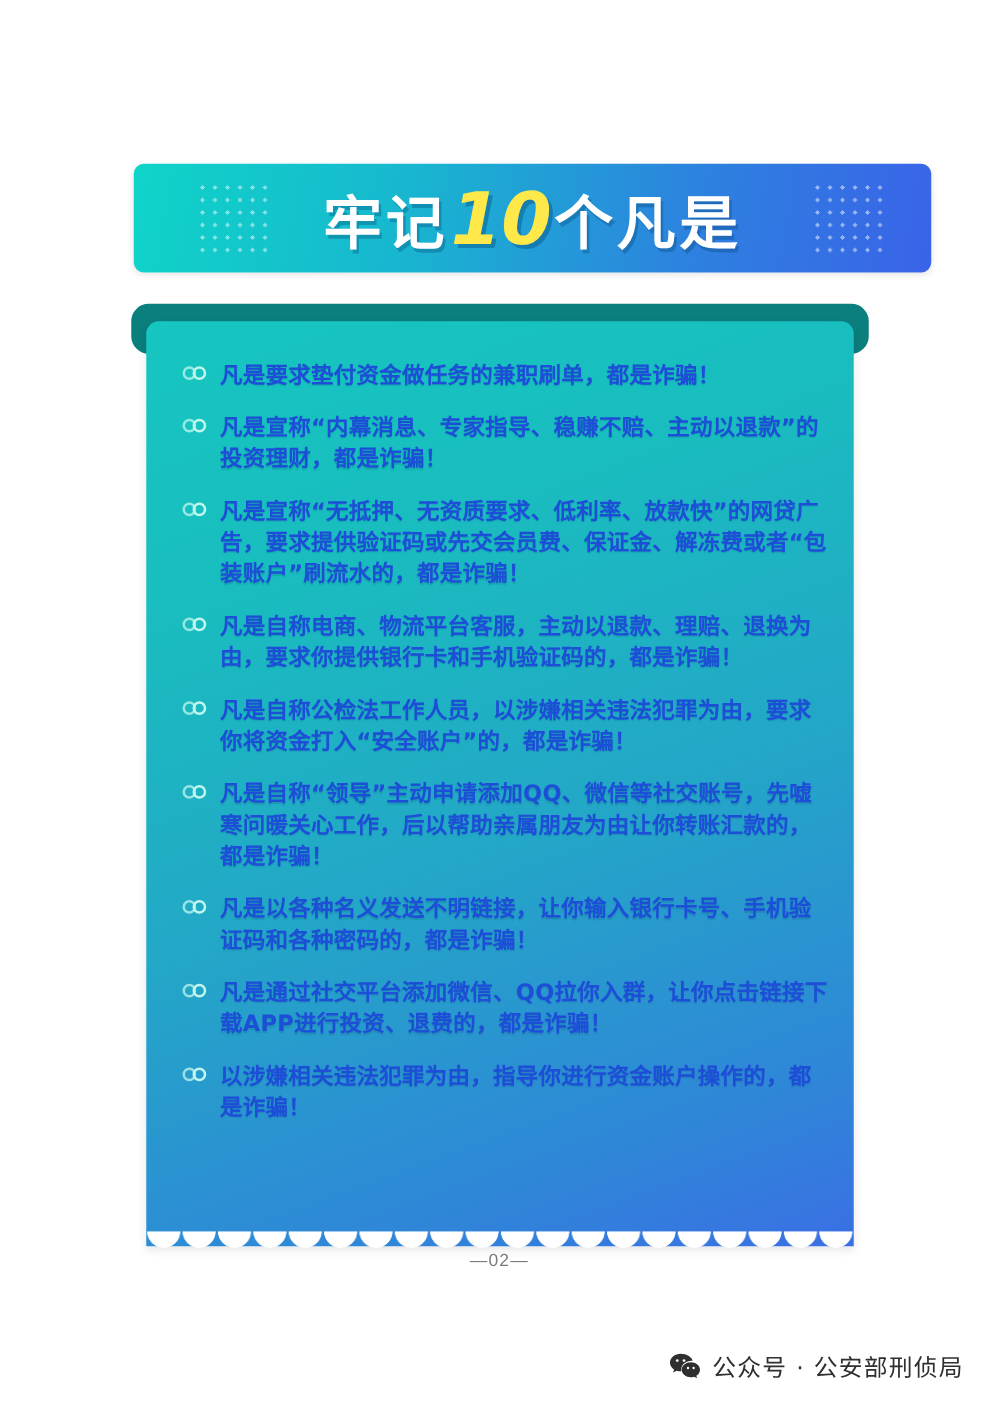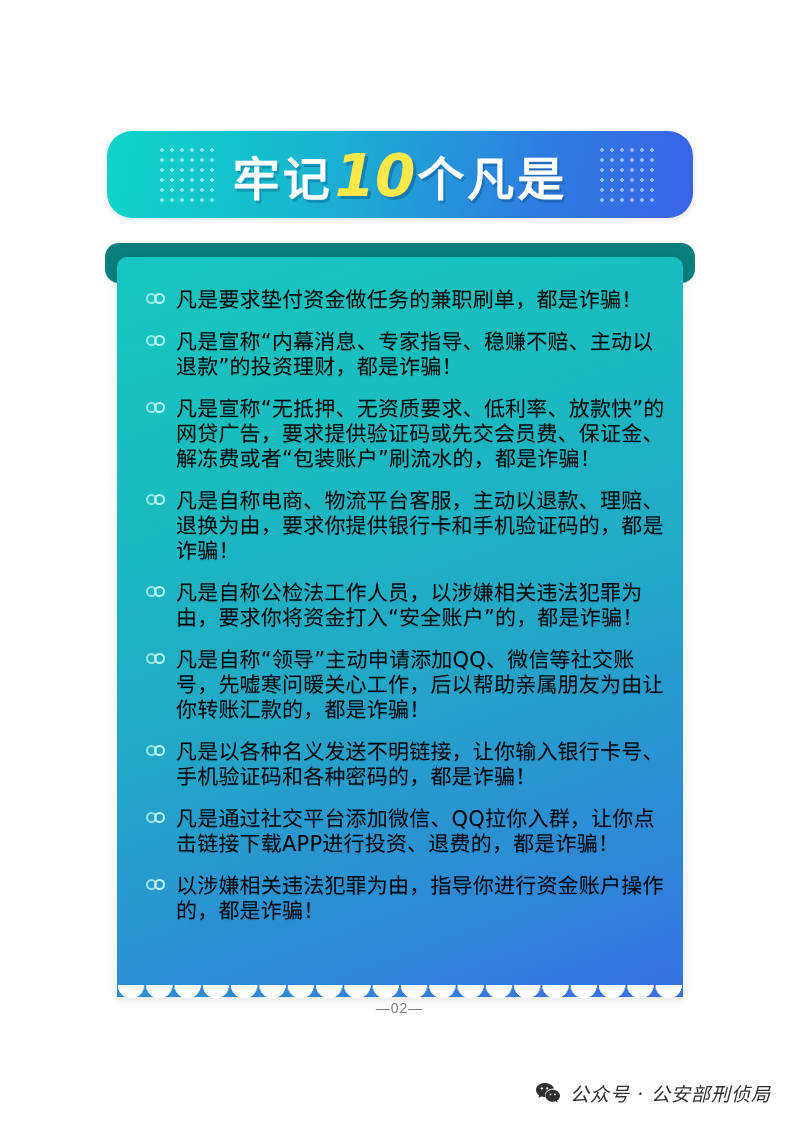"牢记10个凡是" .title-wrap { border-radius: 25px -> 8px; width: 586px -> 638px }
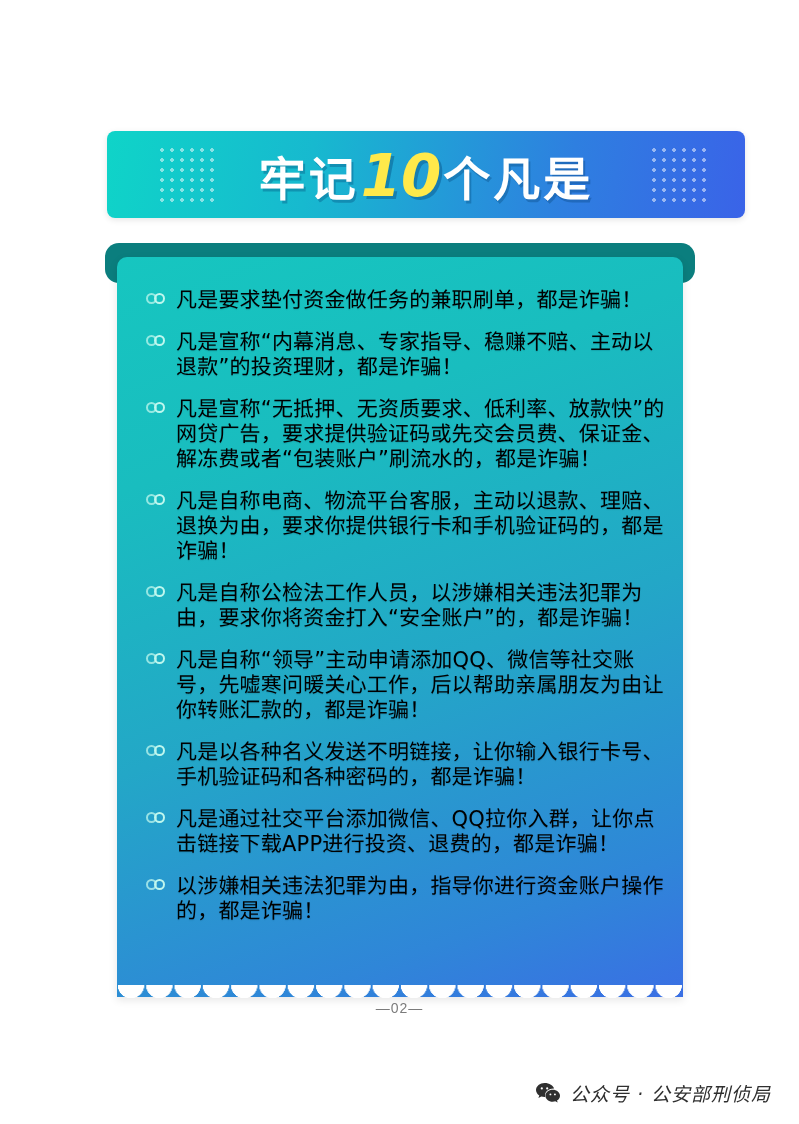"凡是要求垫付资金做任务的兼职刷单，都是诈骗！" .item-text { color: #000000 -> #1d4ed8; font-size: 21px -> 18px; font-weight: normal -> bold }
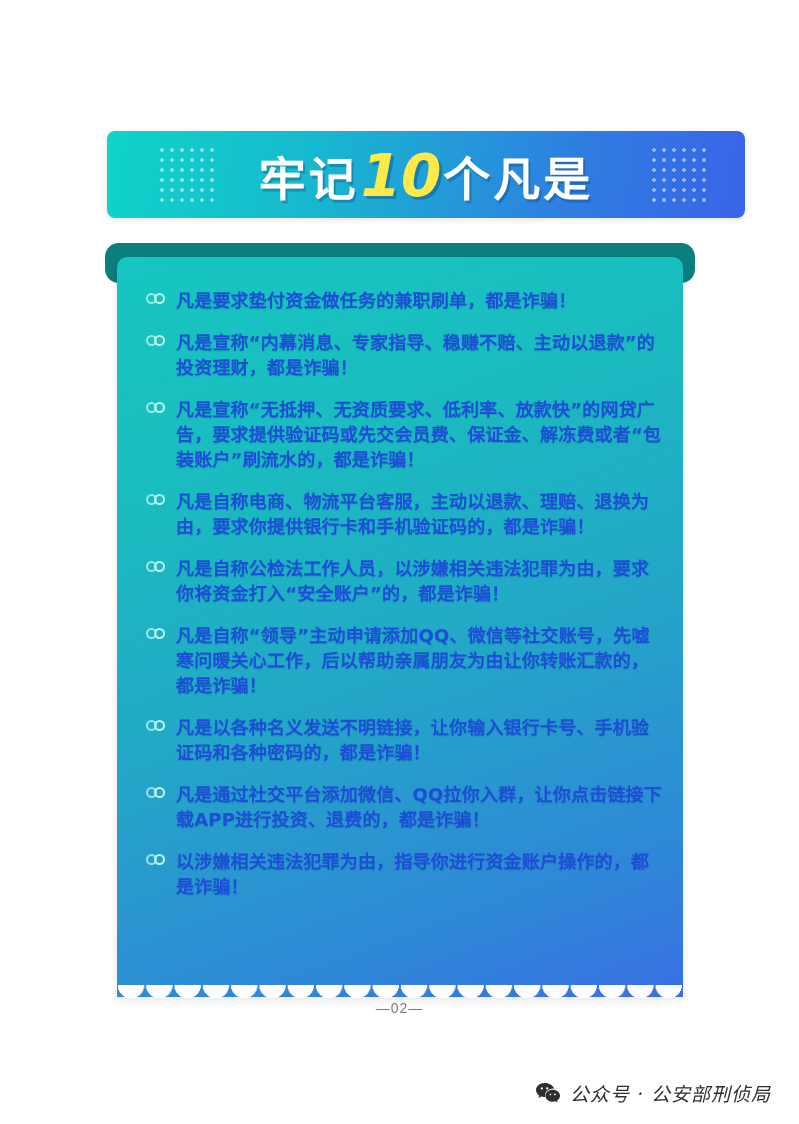"公众号 · 公安部刑侦局" .footer-text { font-style: italic -> none }
